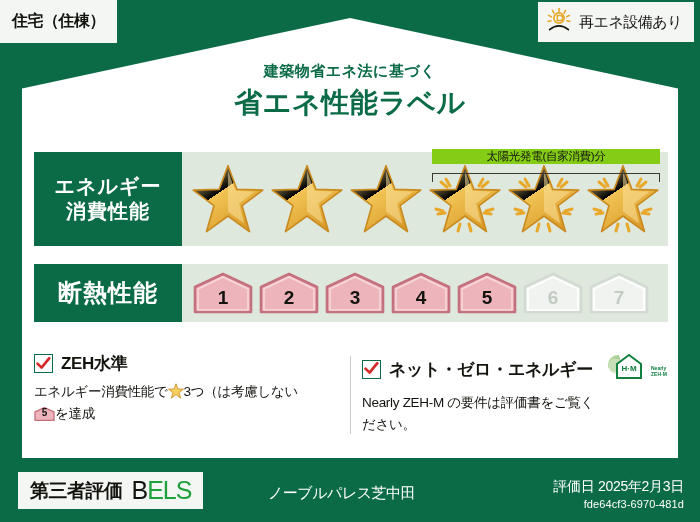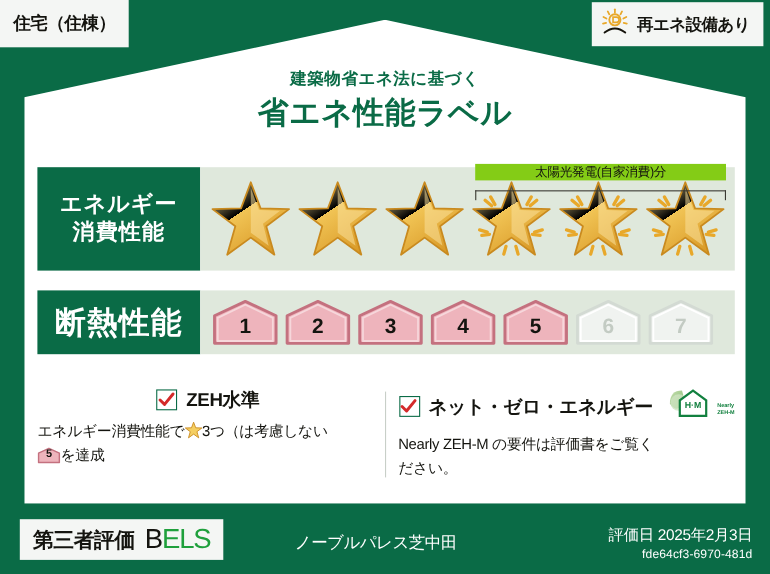"再エネ設備あり" #renew-badge .txt { font-weight: bold -> normal }
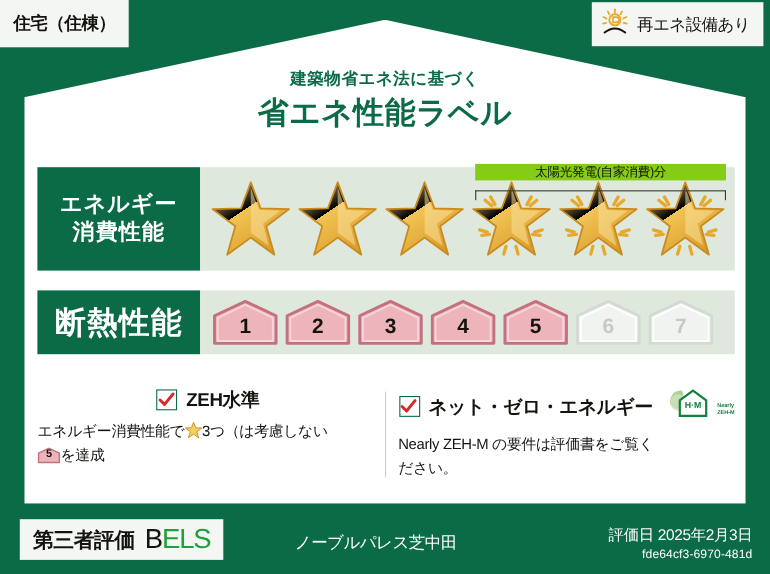"断熱性能" #row-insul .row-label { font-size: 28px -> 24px }
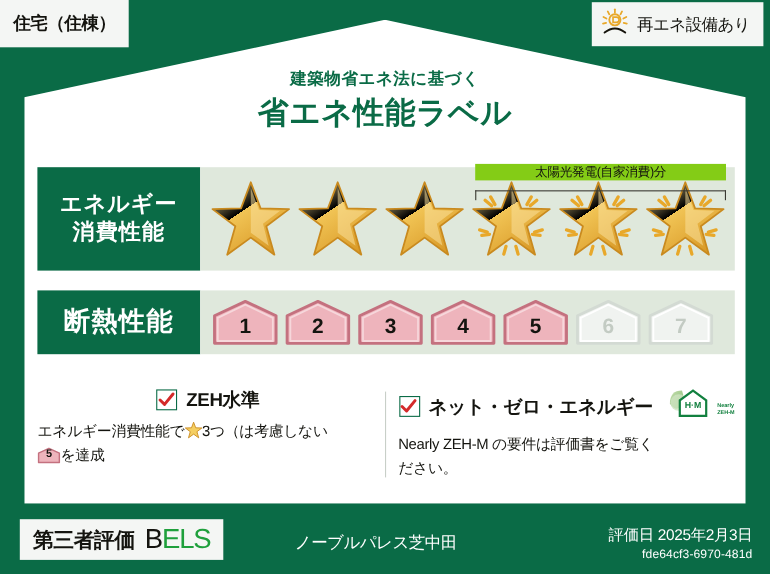"ZEH水準" .info-head { justify-content: center -> none }
